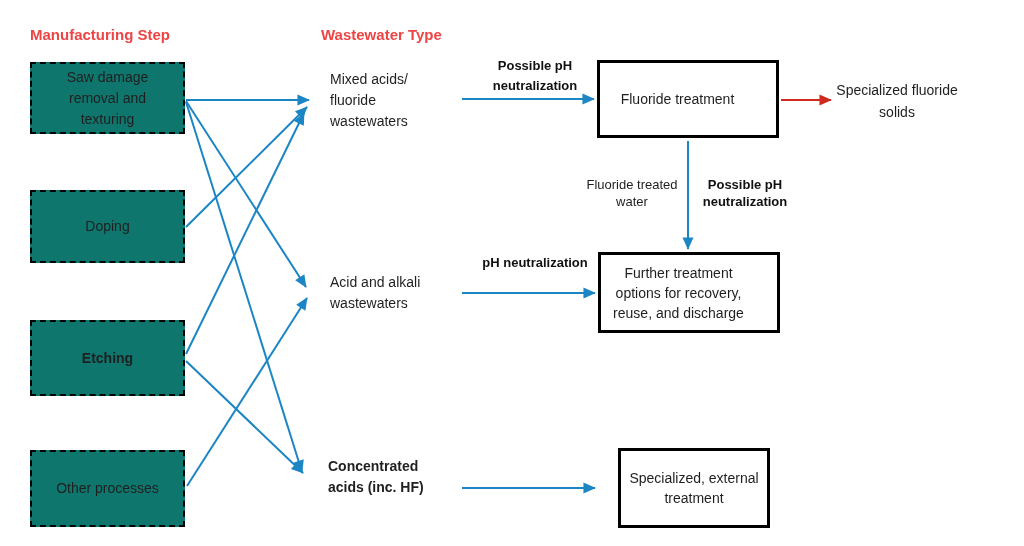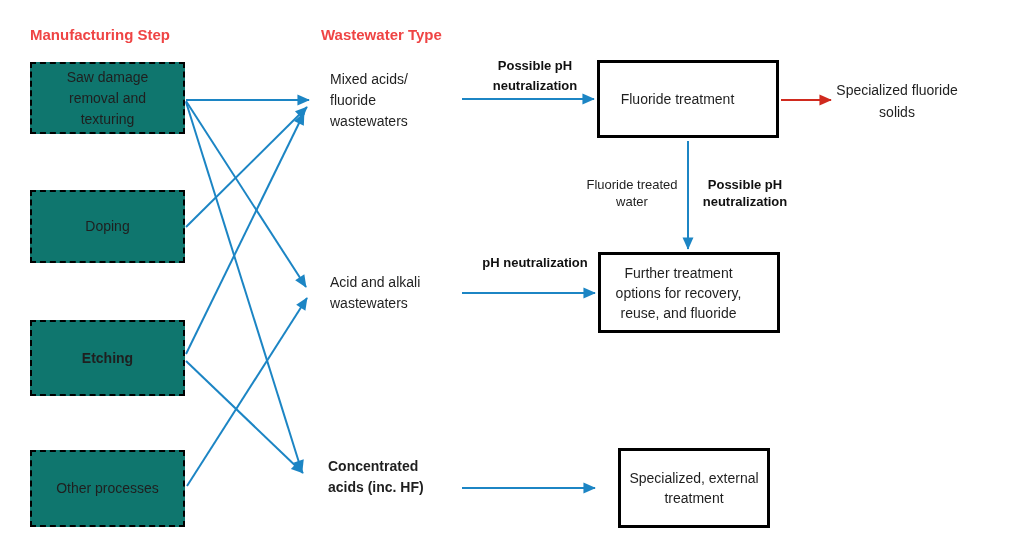"Further treatment options for recovery," div.inner { text: fluoride -> discharge }
